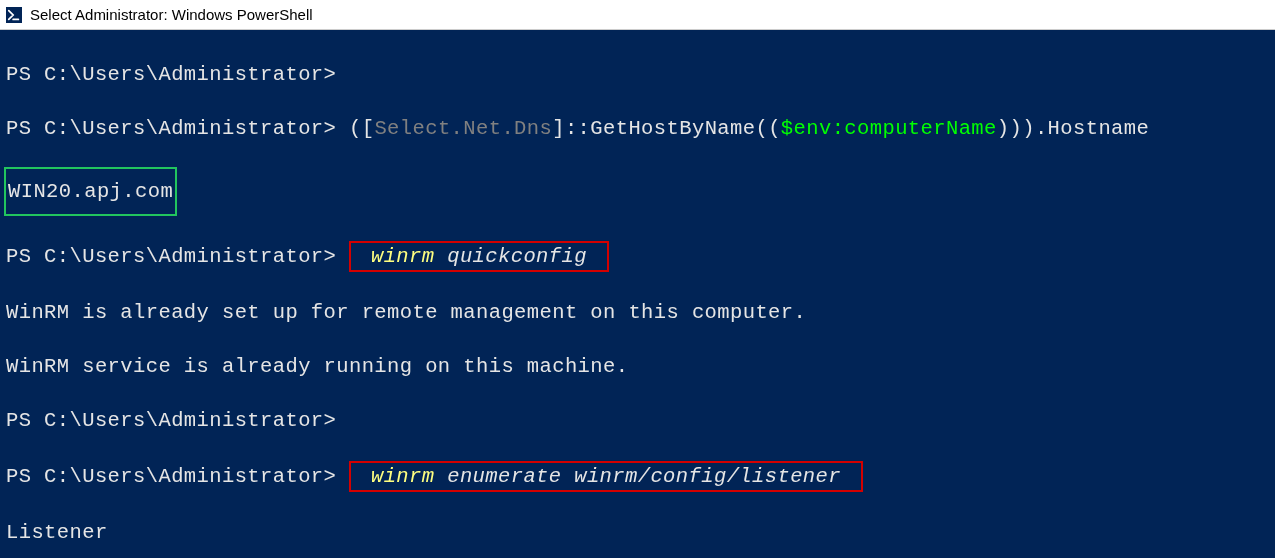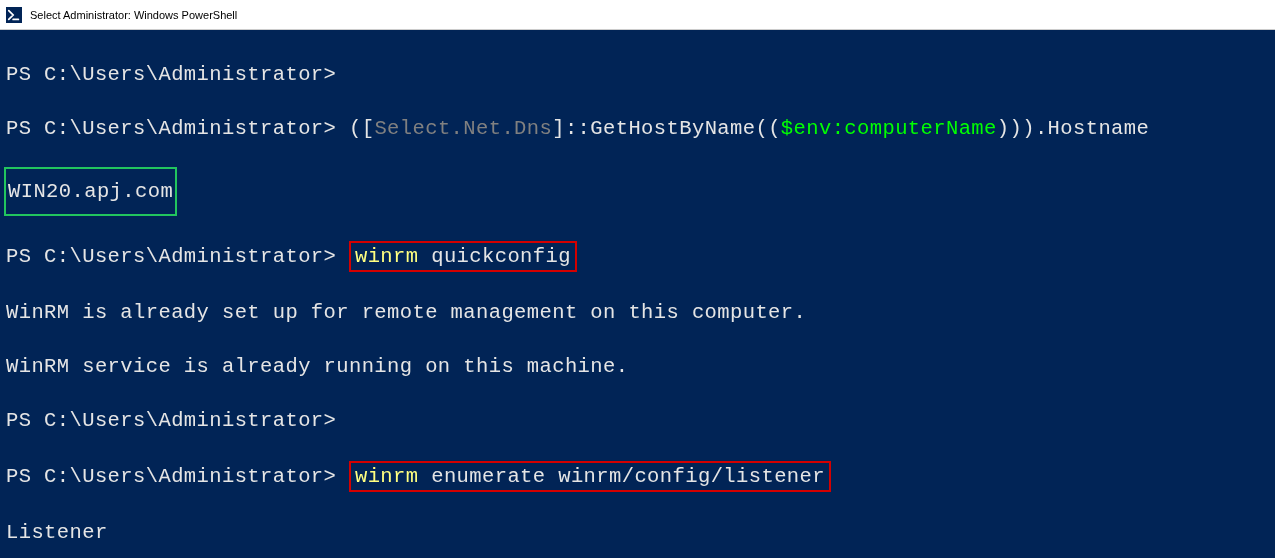"Select Administrator: Windows PowerShell" .title-bar { font-size: 11px -> 15px }
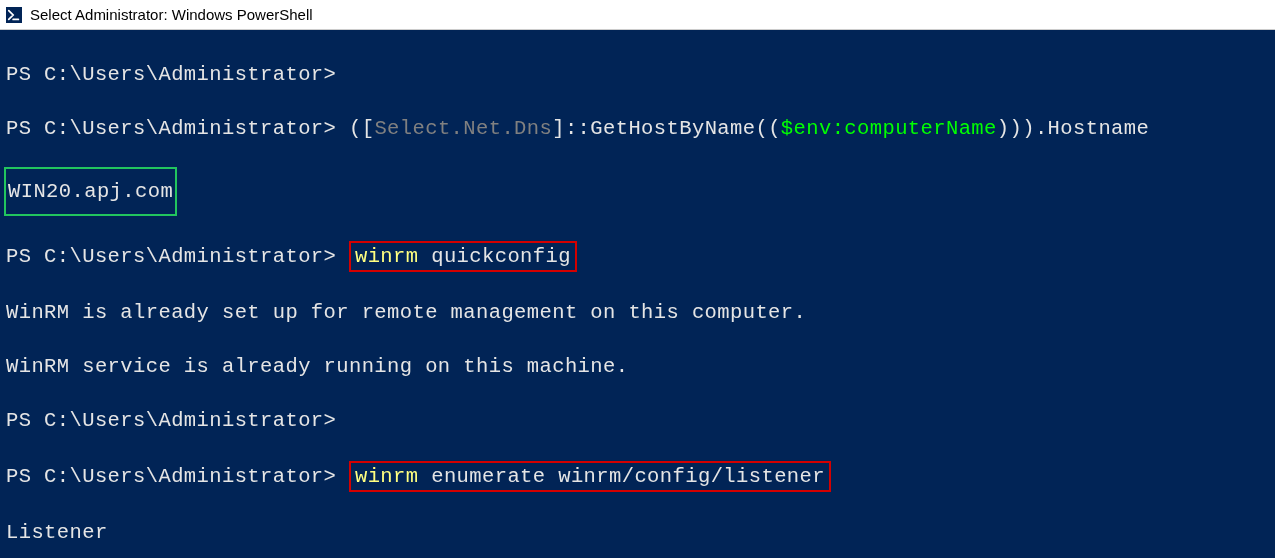"winrm quickconfig" .hl-pad { font-style: none -> italic; padding: 0 4px -> 0 20px }
